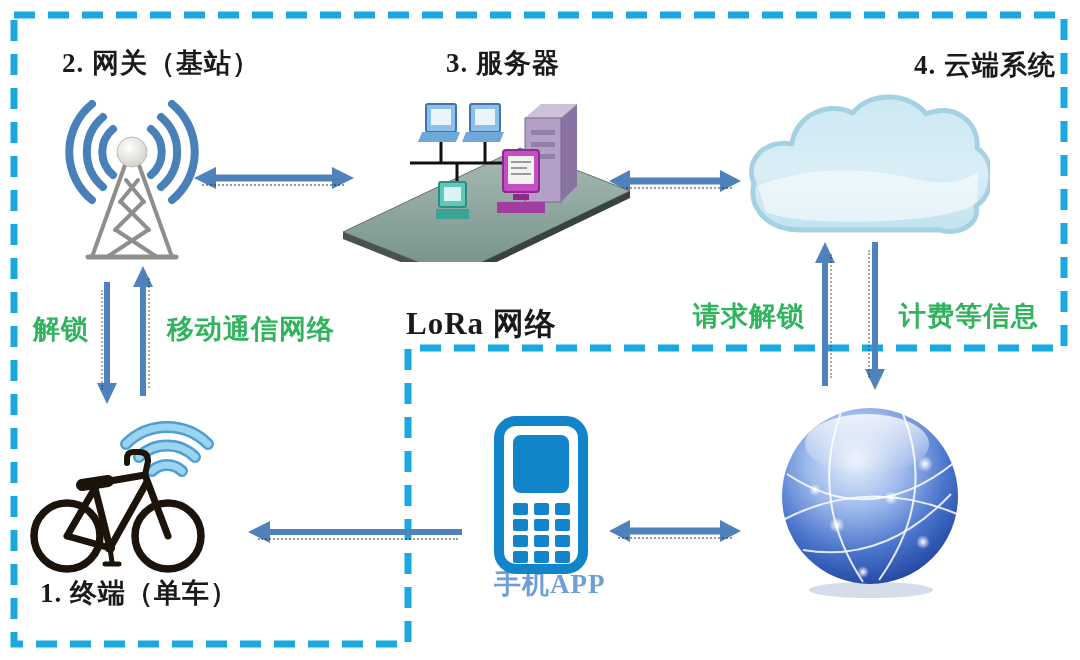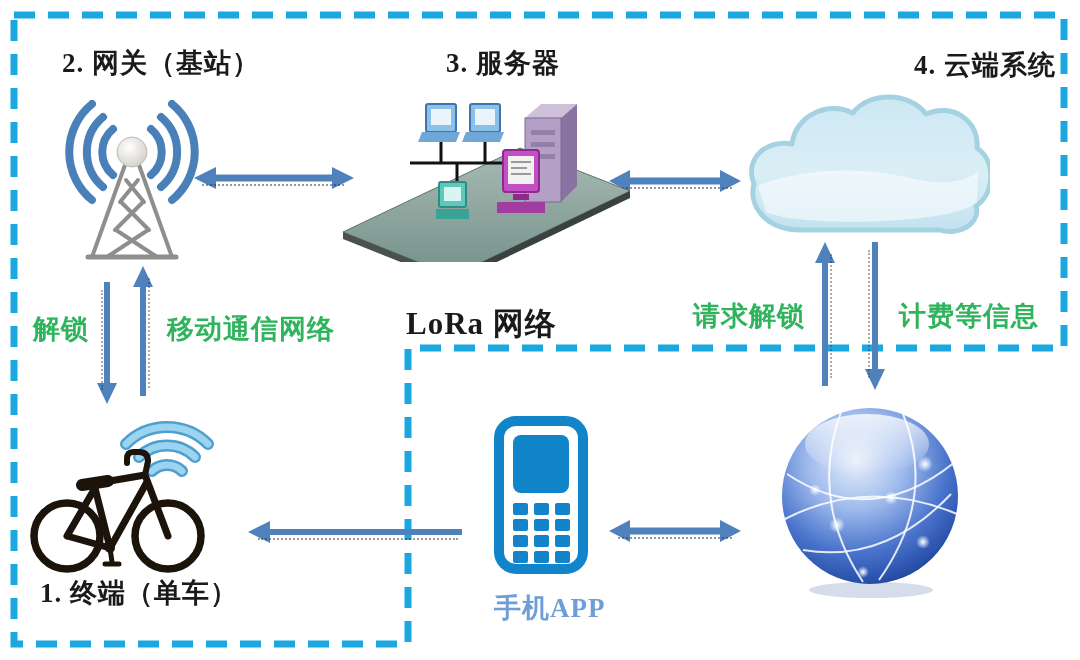"手机APP" div.abs { top: 593px -> 569px }
